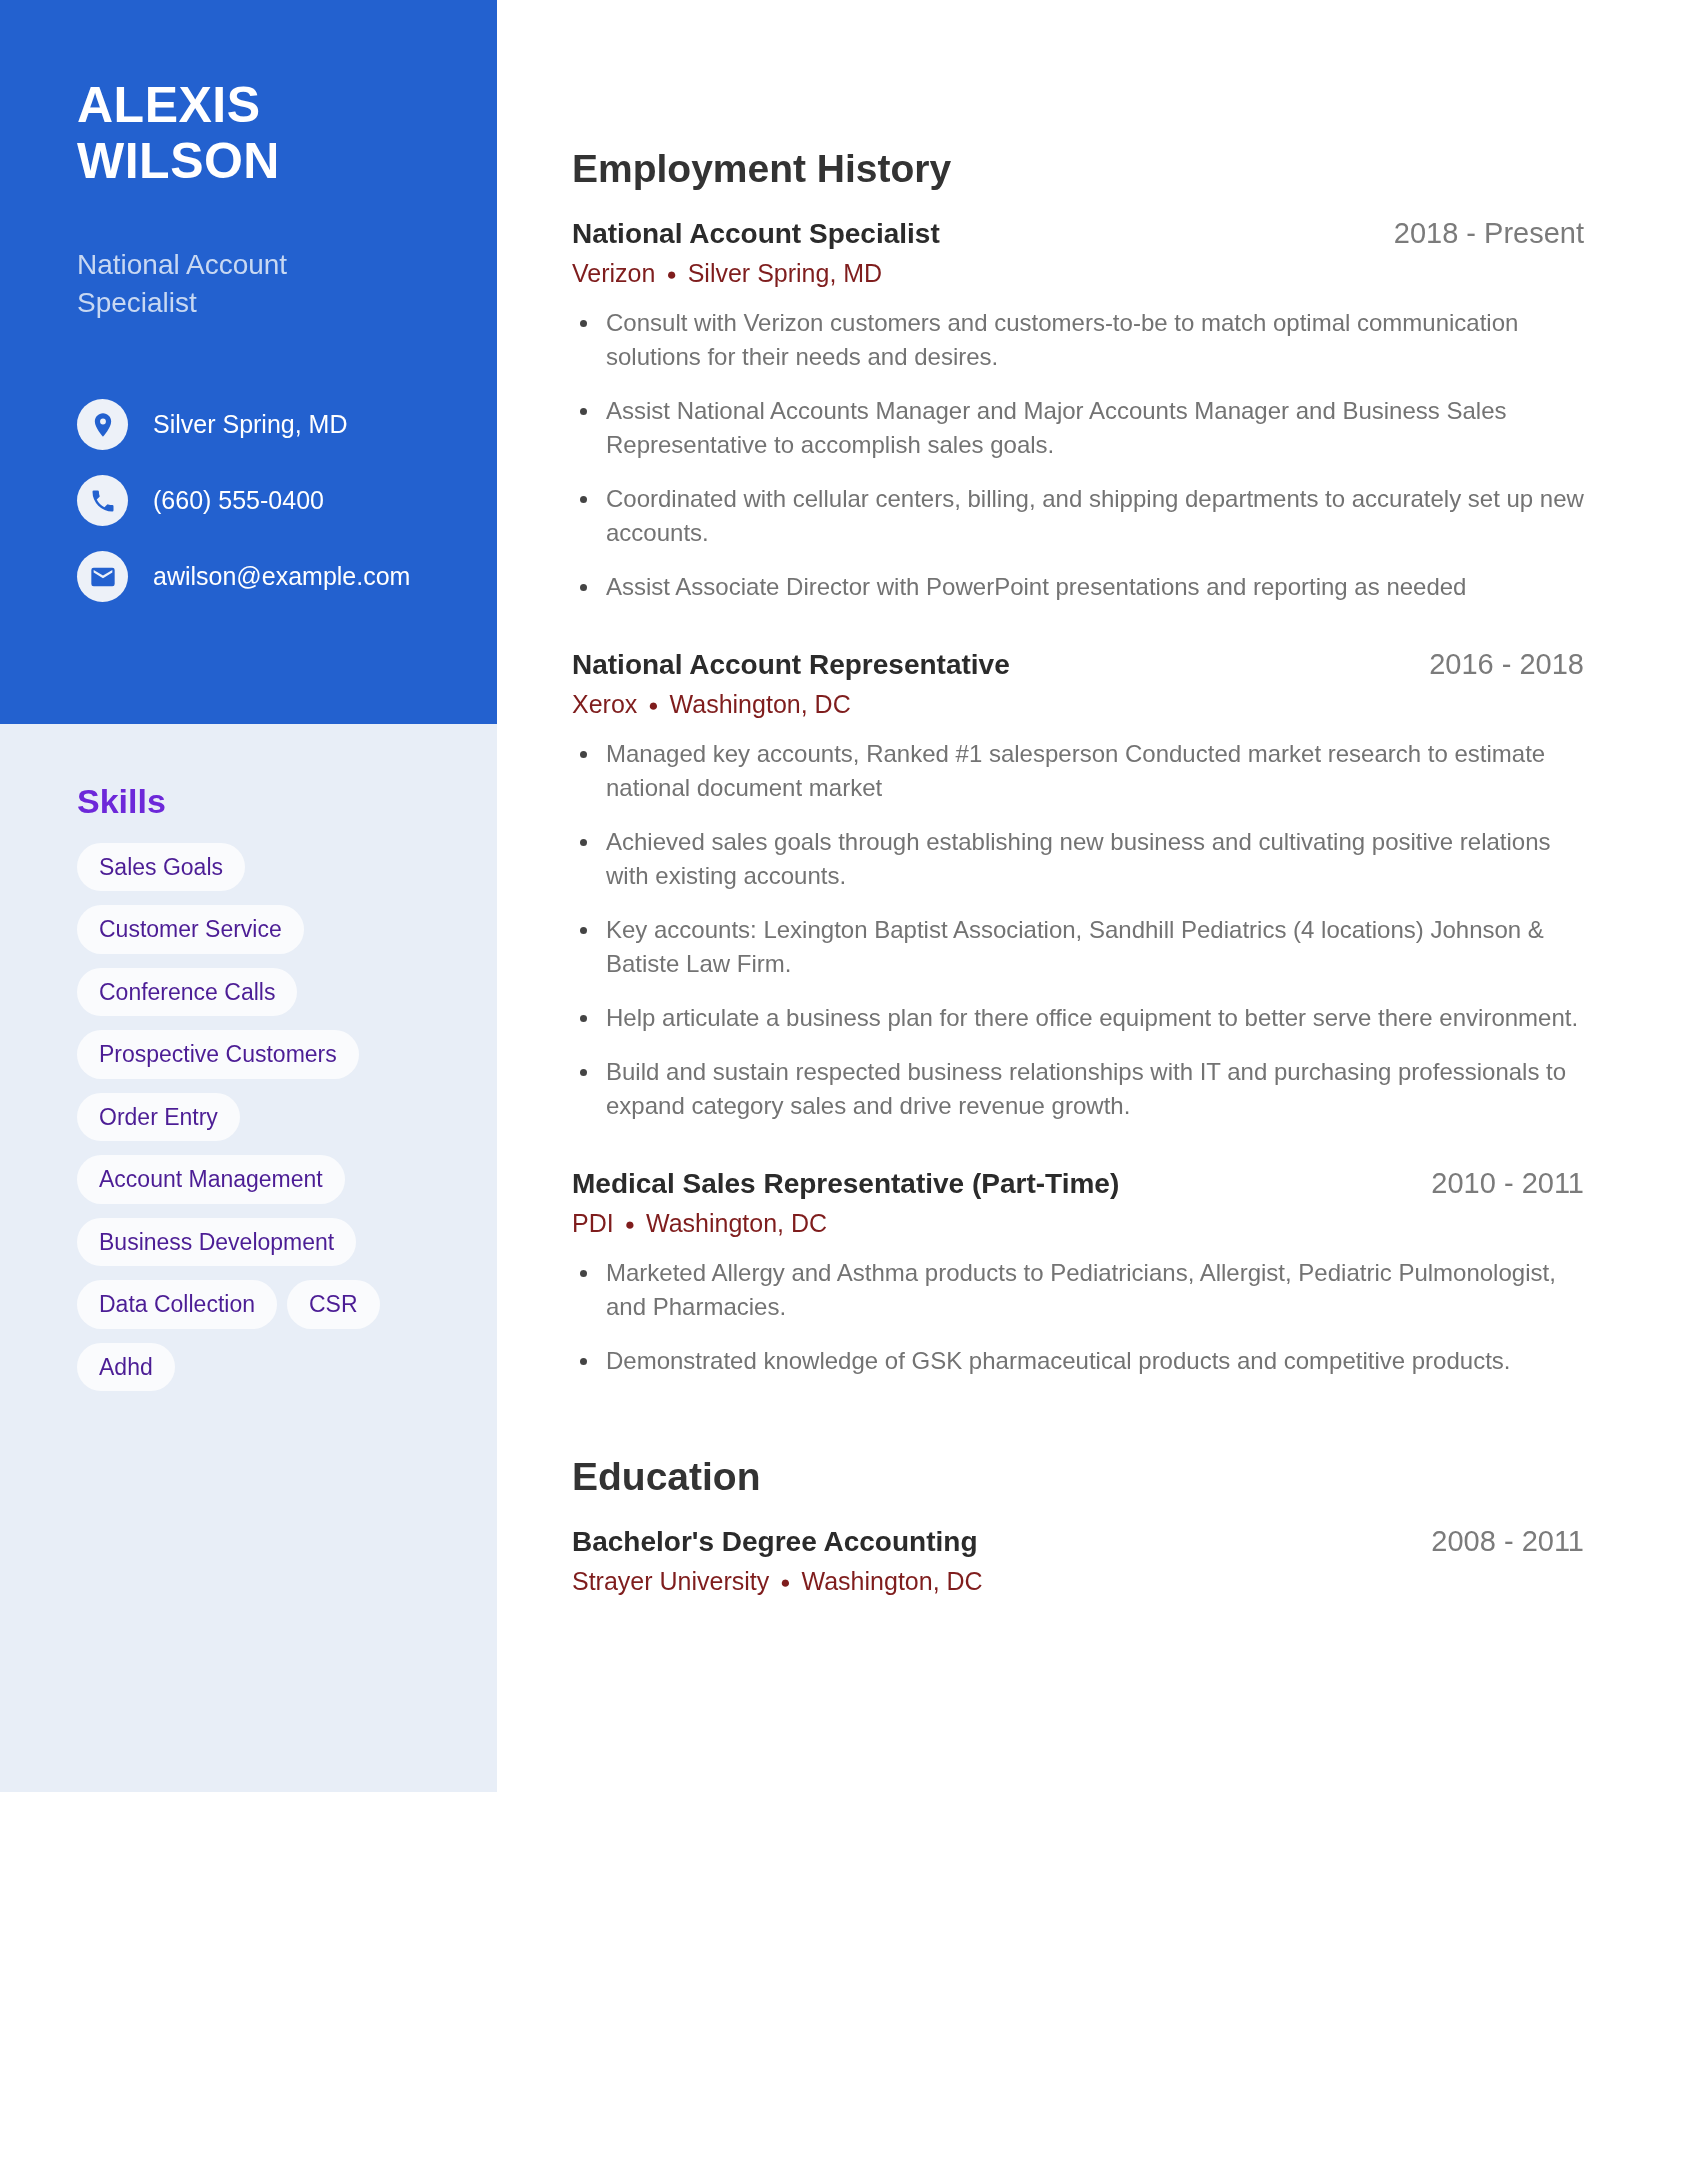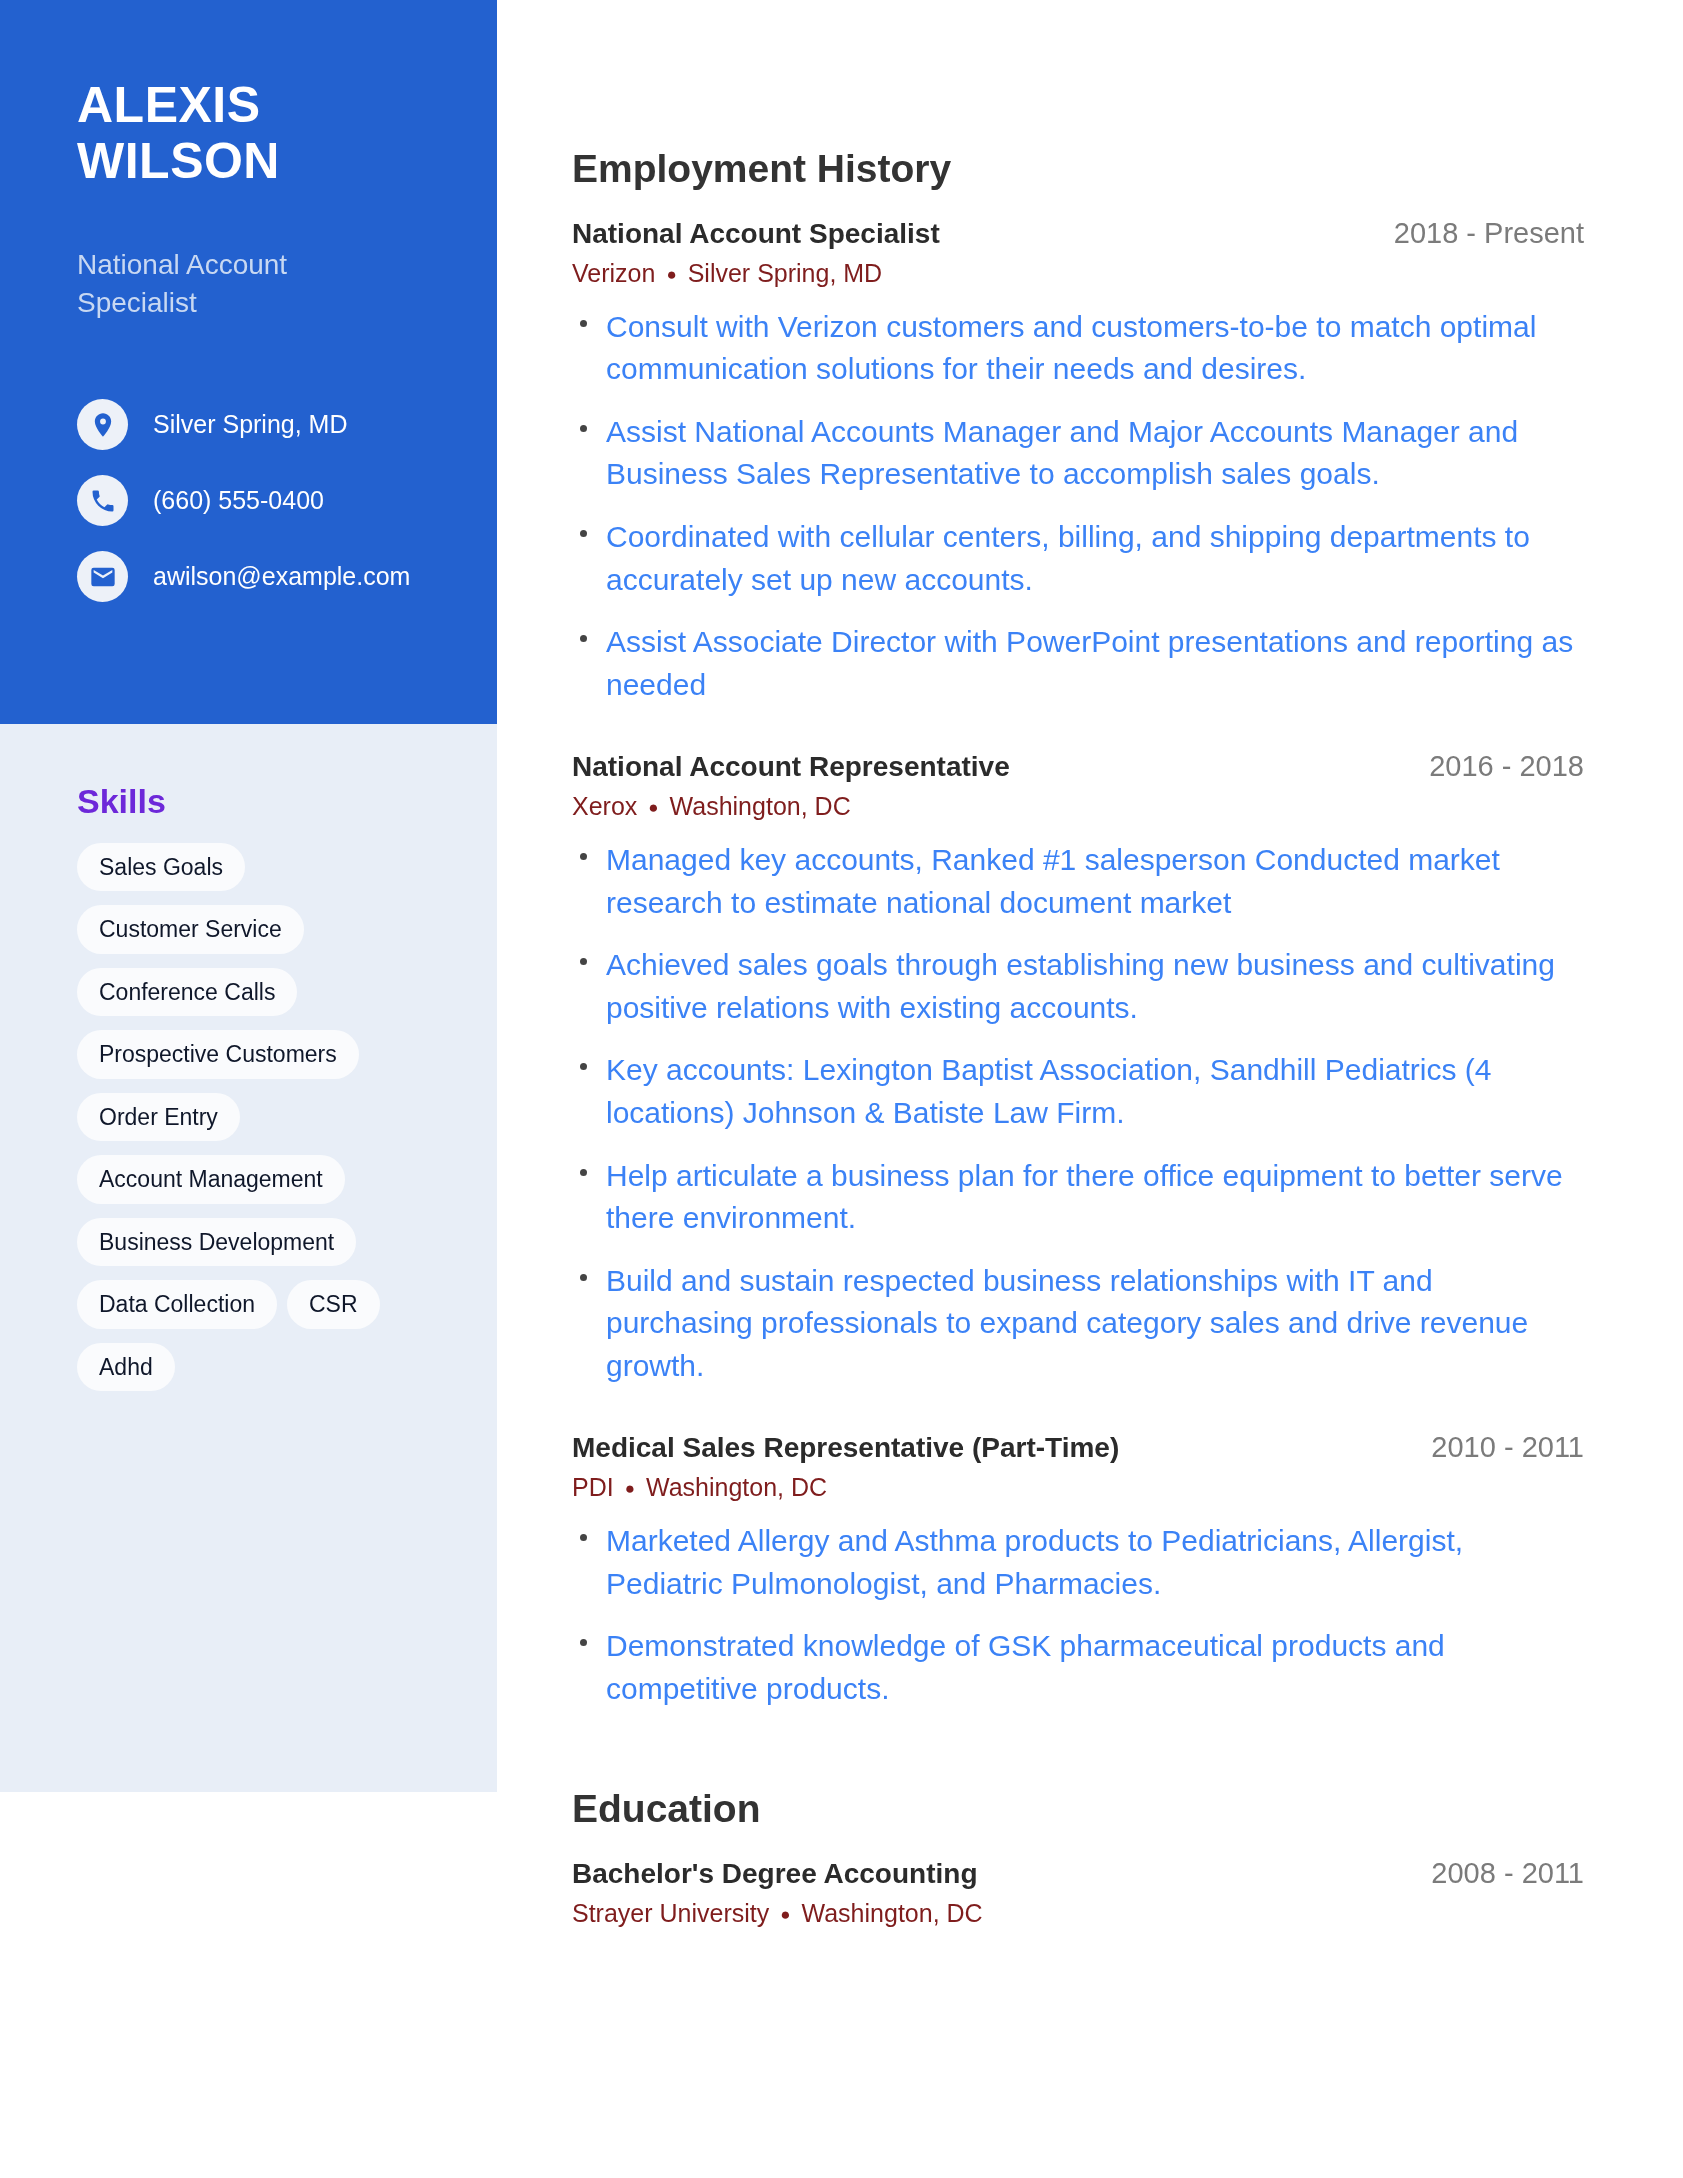"Consult with Verizon customers and" .bullets li { color: #3b82f6 -> #737373; font-size: 30px -> 24px }
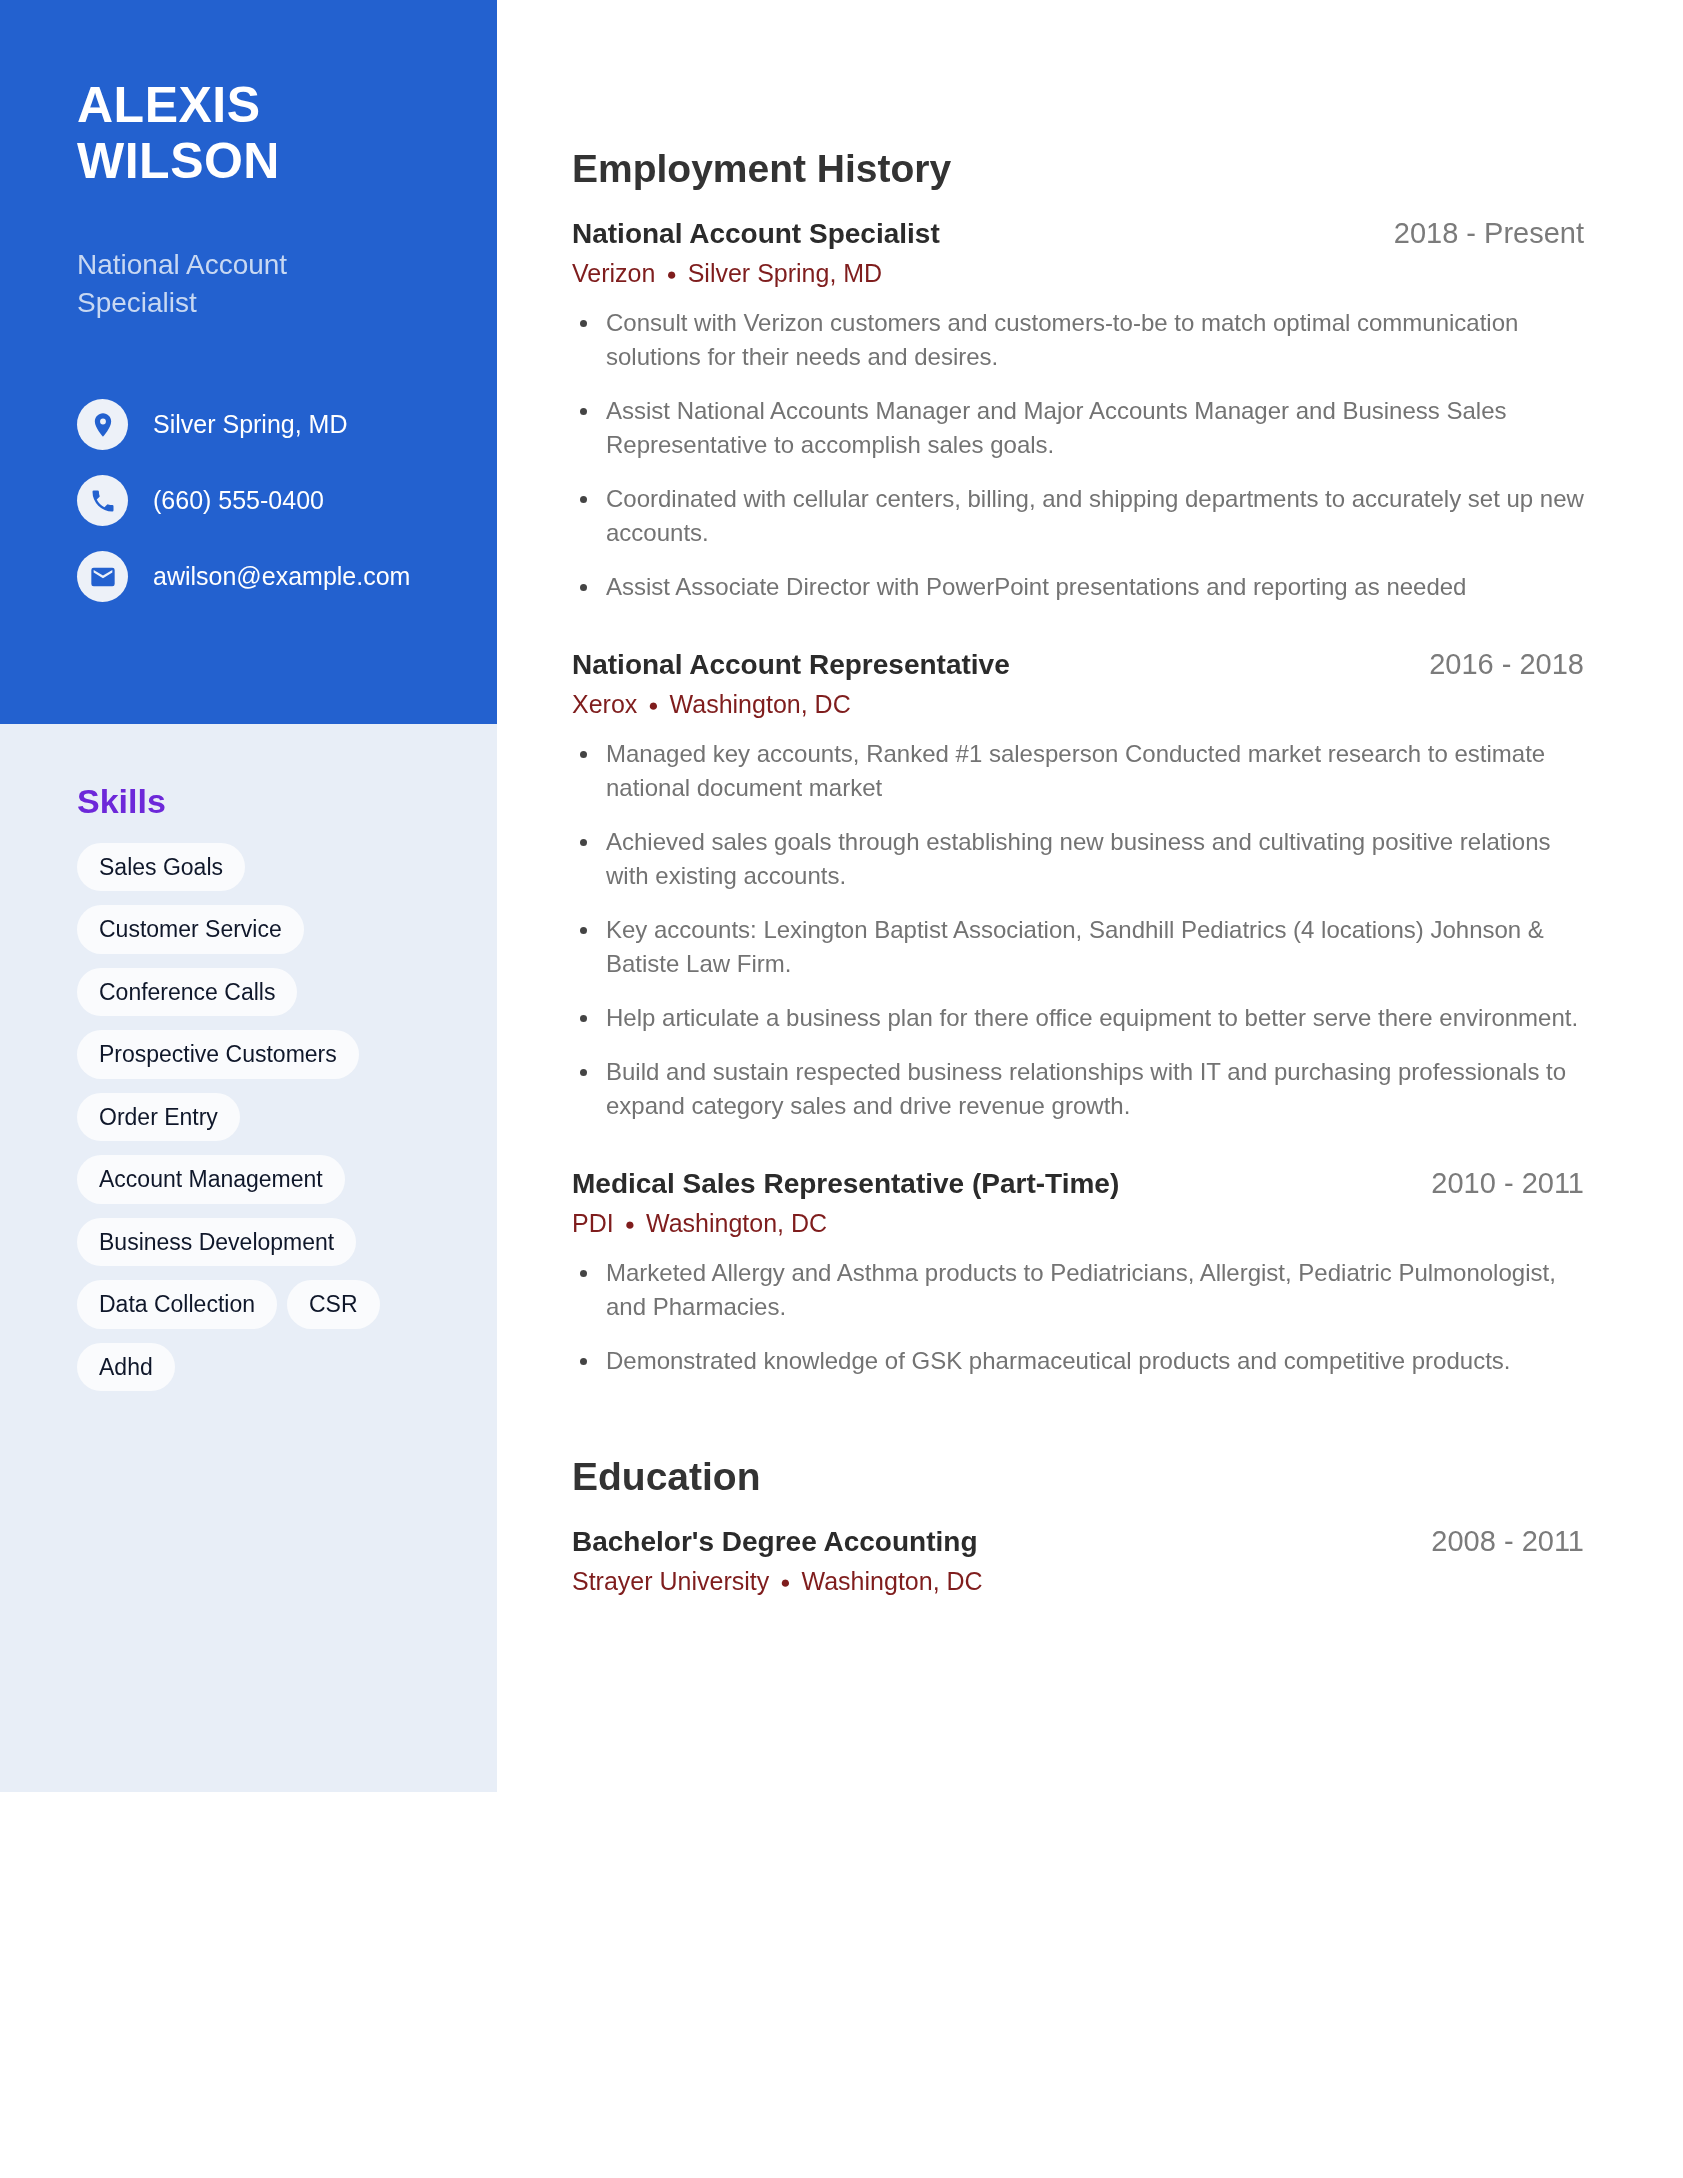"Sales Goals" .skill-chip { color: #0f172a -> #4c1d95 }
